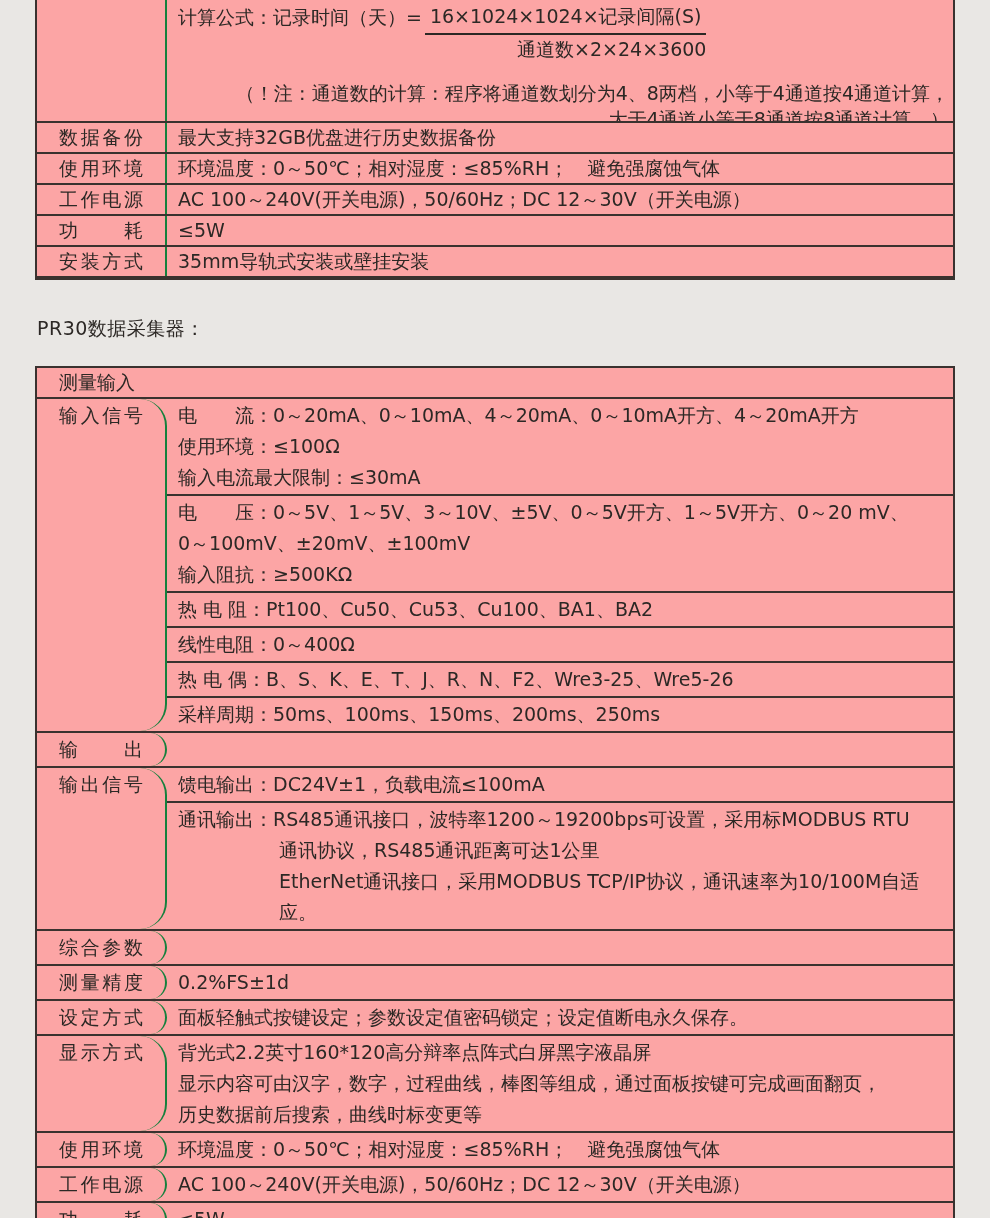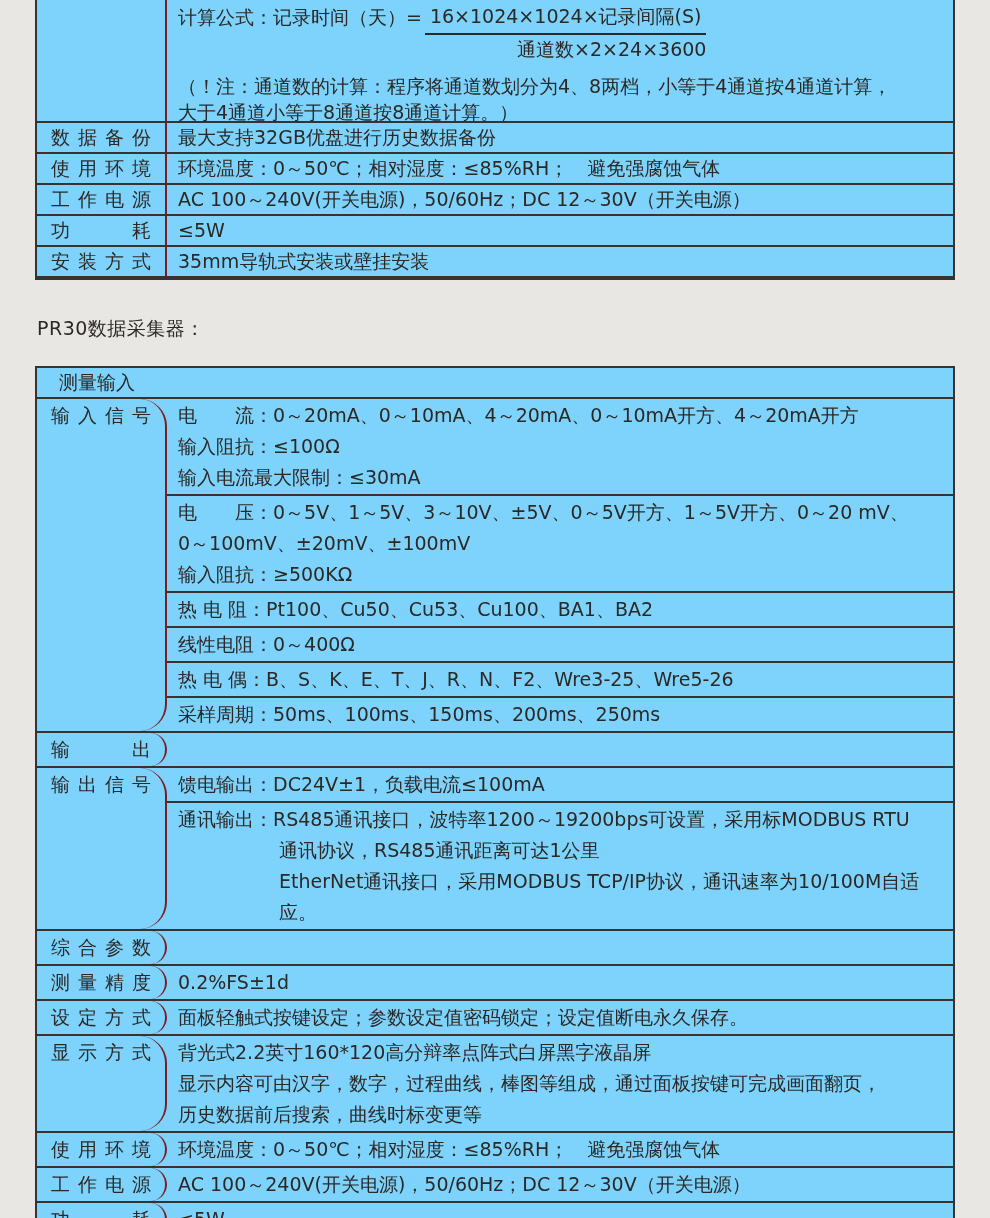"计算公式：记录时间（天）=" .tbl { background: #7dd3fc -> #fca5a5 }
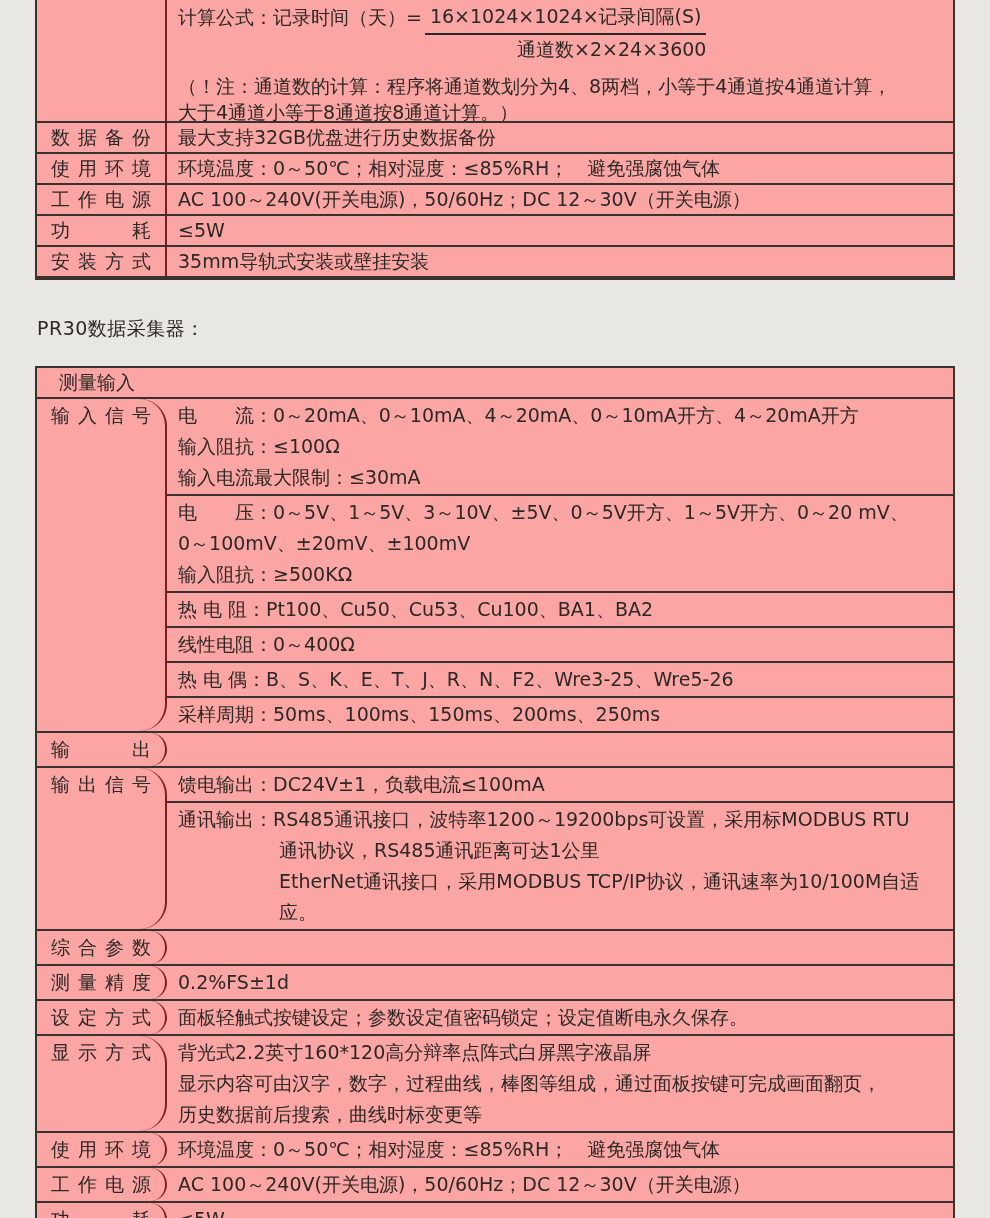"（！注：通道数的计算：程序将通道数划分为4、8两档，小等于4通道按4通道计算，" .note { margin-top: 9px -> 16px; text-align: none -> right }
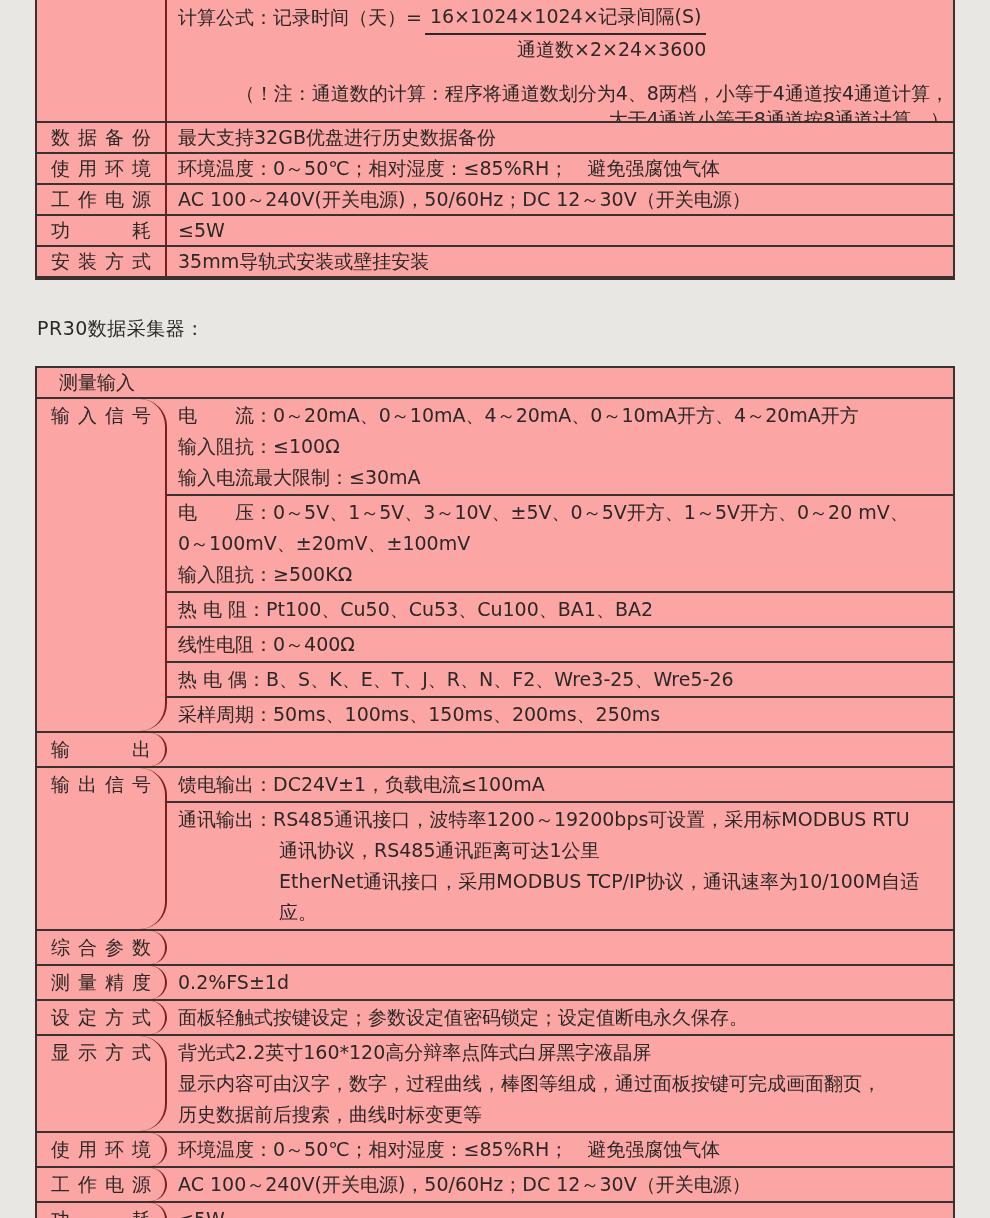"数据备份" .label { border-right: 2px solid #7f1d1d -> 2px solid #15803d; padding: 0 14px -> 0 22px }
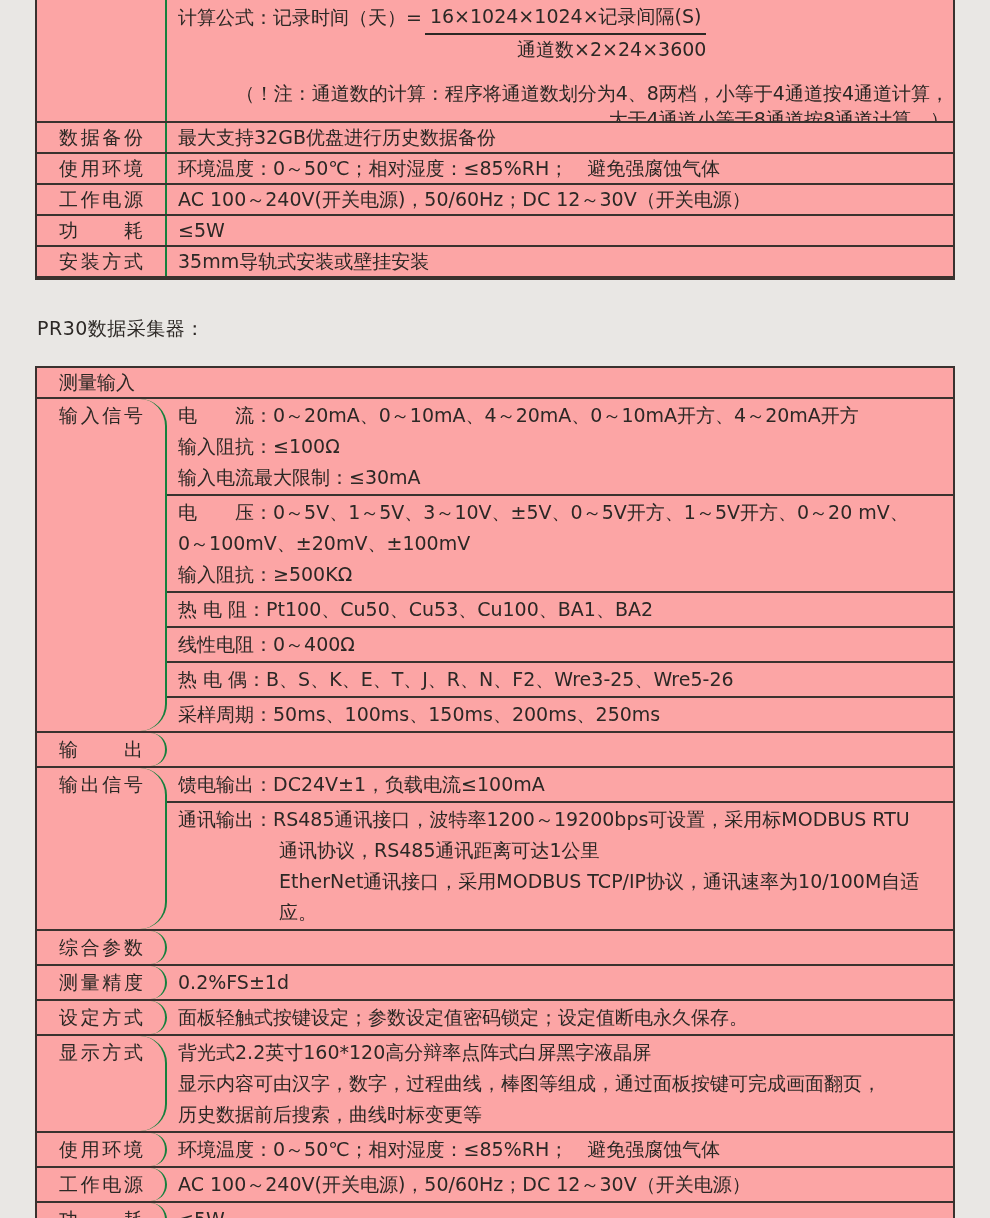"输入阻抗：≤100Ω" div.vline { text: 输入阻抗 -> 使用环境 }
